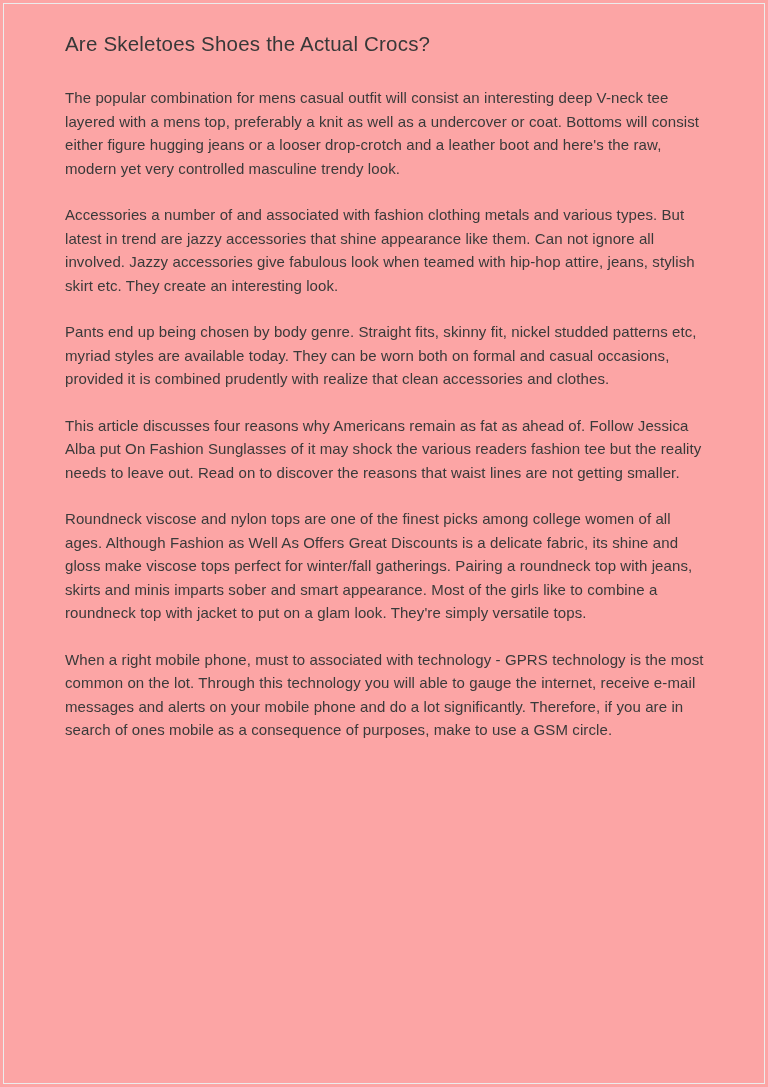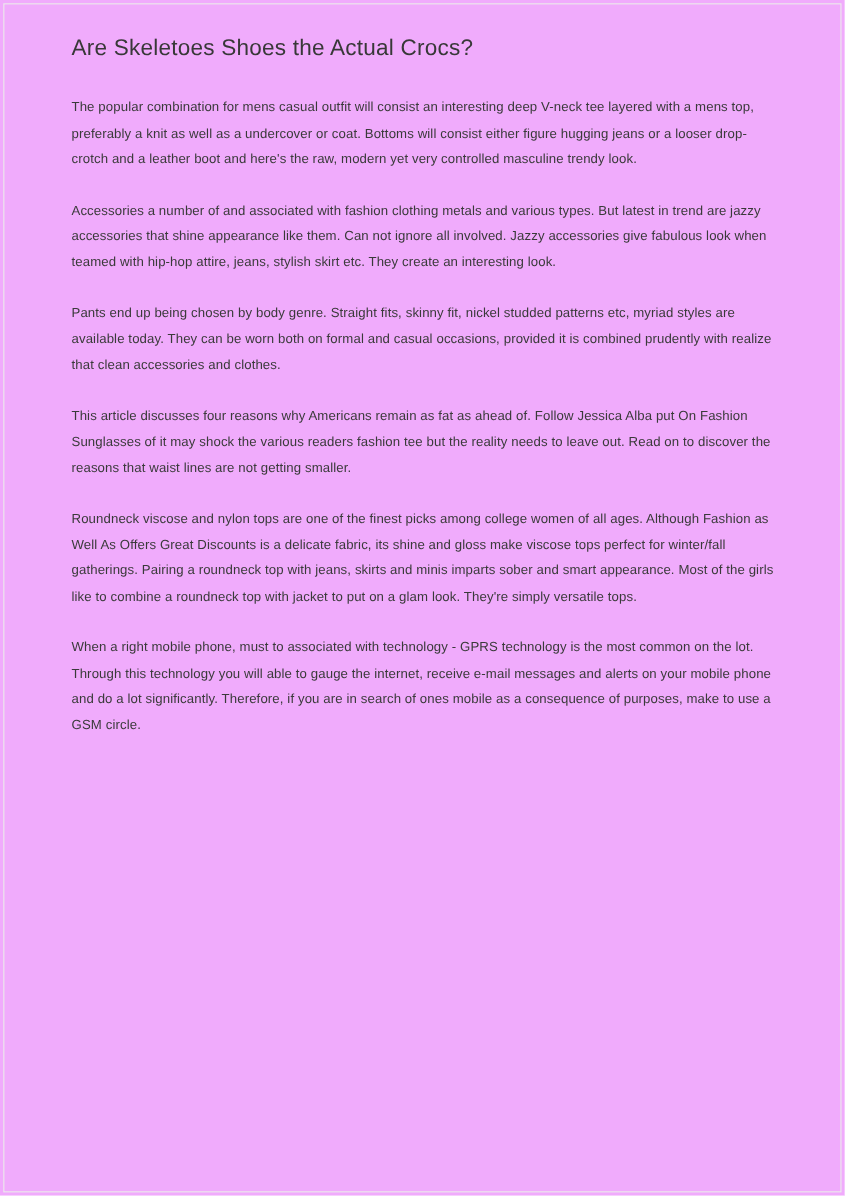"Are Skeletoes Shoes the Actual" .page { background: #f0abfc -> #fca5a5 }
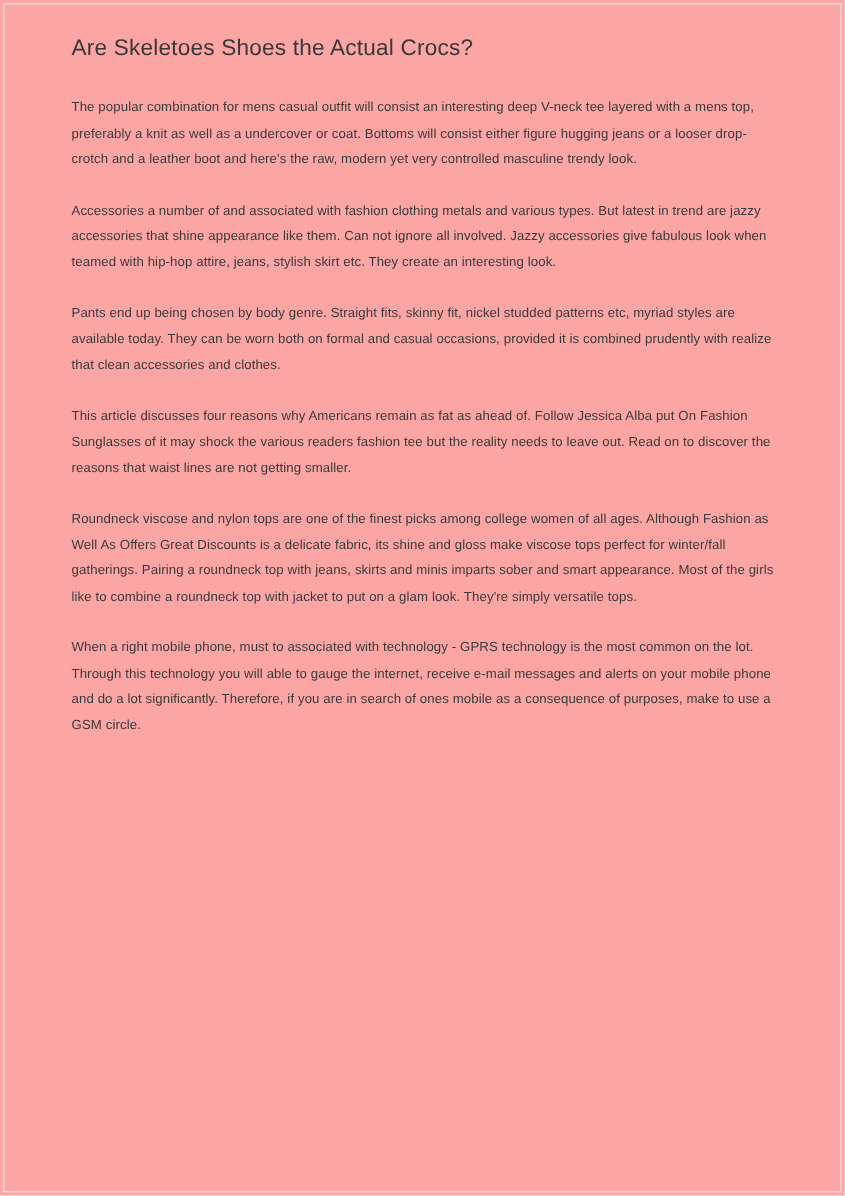"The popular combination for mens" p.para { font-size: 12px -> 15px }
